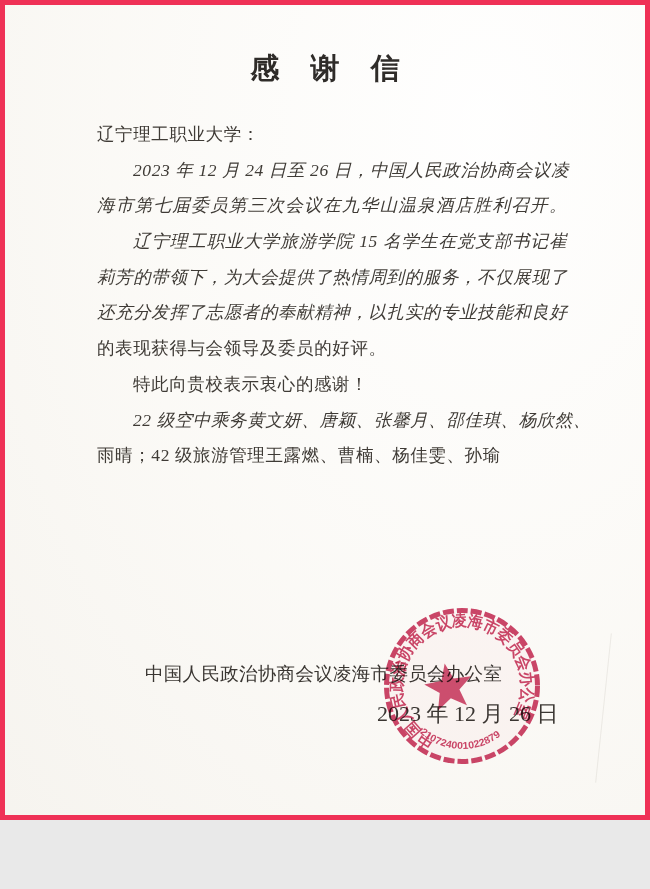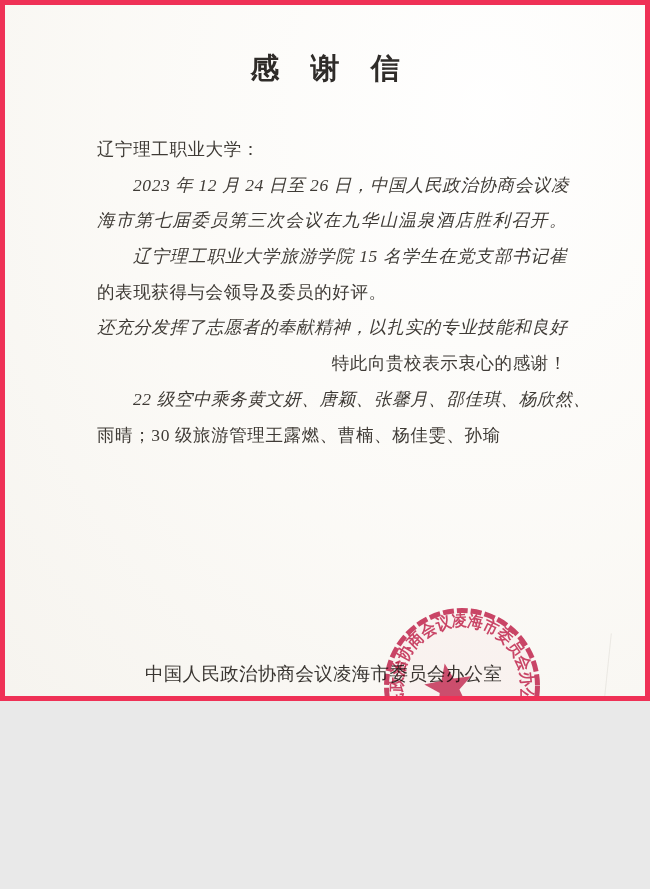"感 谢 信" .page { height: 701px -> 820px }
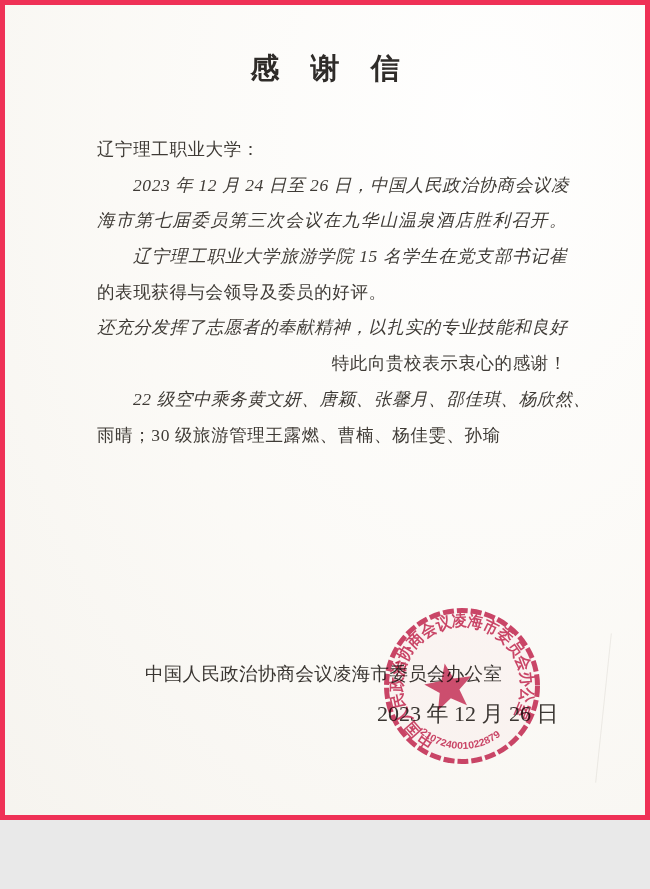"辽宁理工职业大学：" .body-block { top: 127px -> 112px }
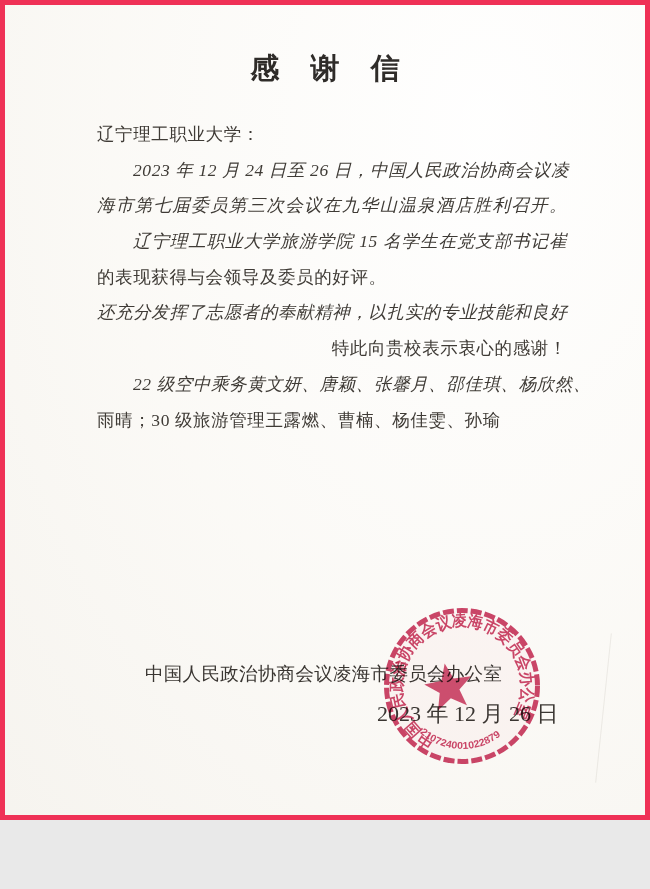"莉芳的带领下，为大会提供了热情周到的服务，不仅展现了" div.line { html: none -> <div>莉芳的带领下，为大会提供了热情周到的服务，不仅展现了</div> }
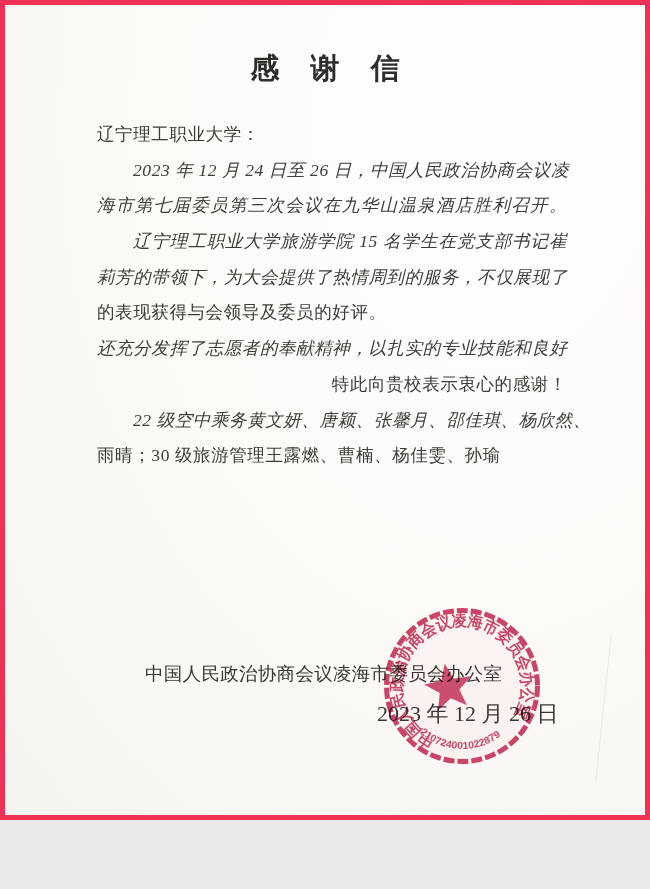"的表现获得与会领导及委员的好评。" div.line { order: before "还充分发挥了志愿者的奉献精神，以扎实的专业技能和良好" -> after "还充分发挥了志愿者的奉献精神，以扎实的专业技能和良好" }
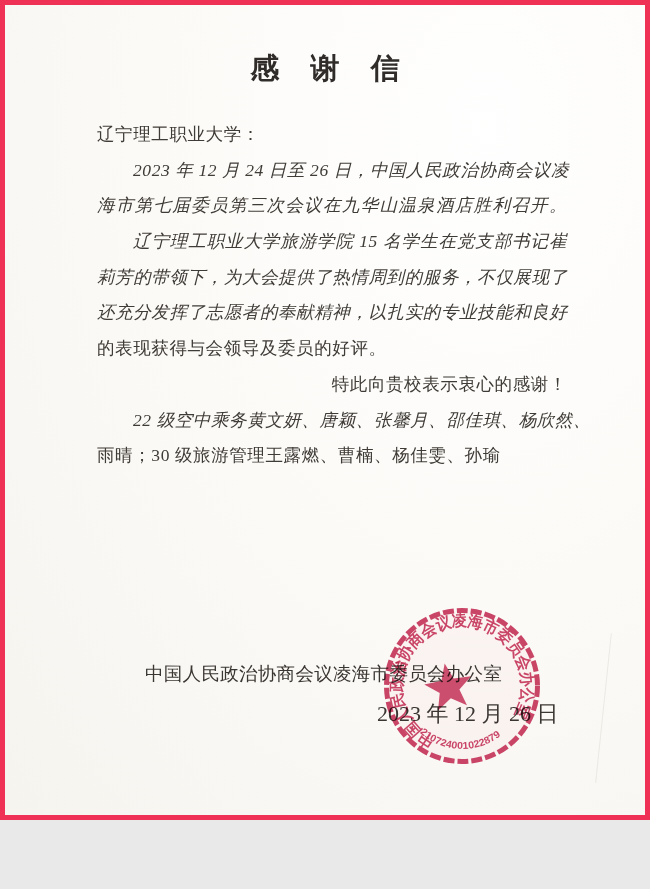"特此向贵校表示衷心的感谢！" .line.indent { text-align: right -> none }
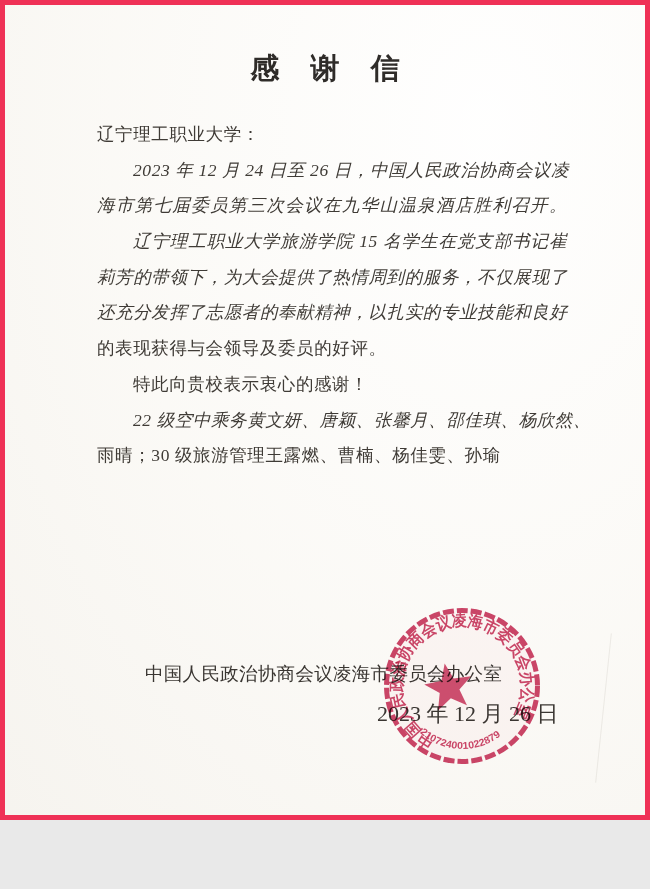"雨晴；30 级旅游管理王露燃、曹楠、杨佳雯、孙瑜" div.line { text: 30 -> 42 }
